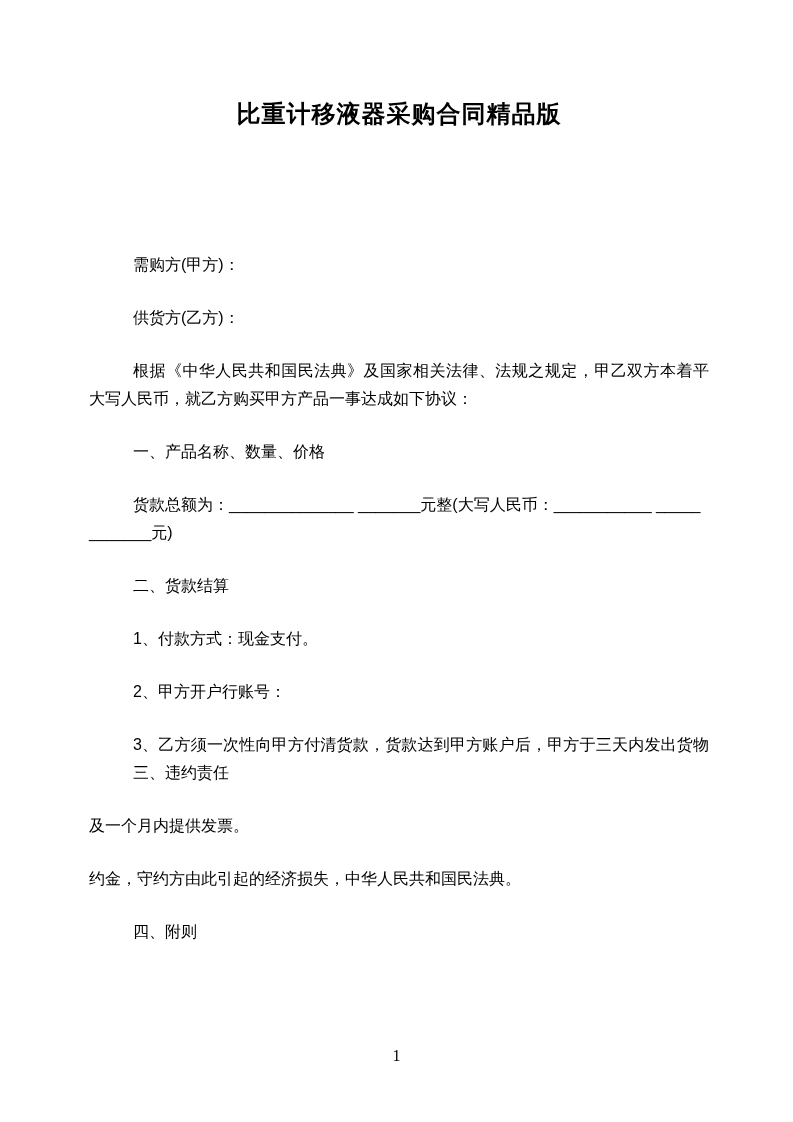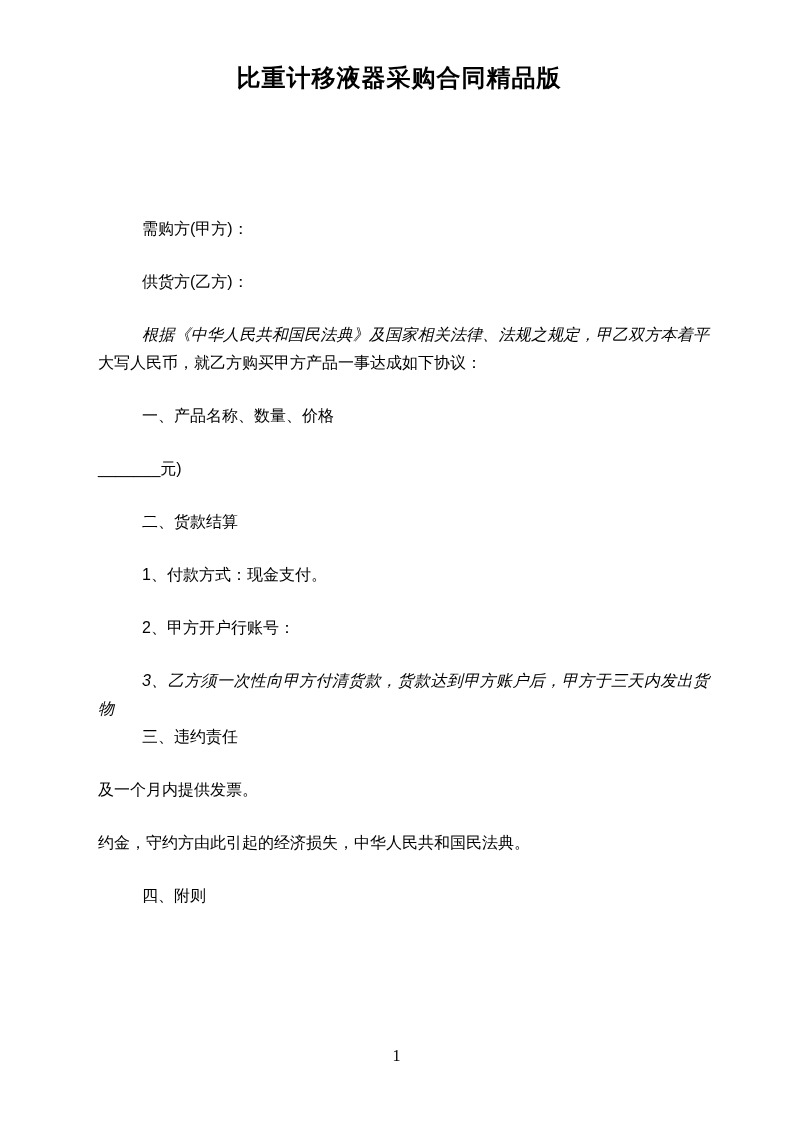"比重计移液器采购合同精品版" .page { padding: 60px 84px 0 89px -> 96px 84px 0 89px }
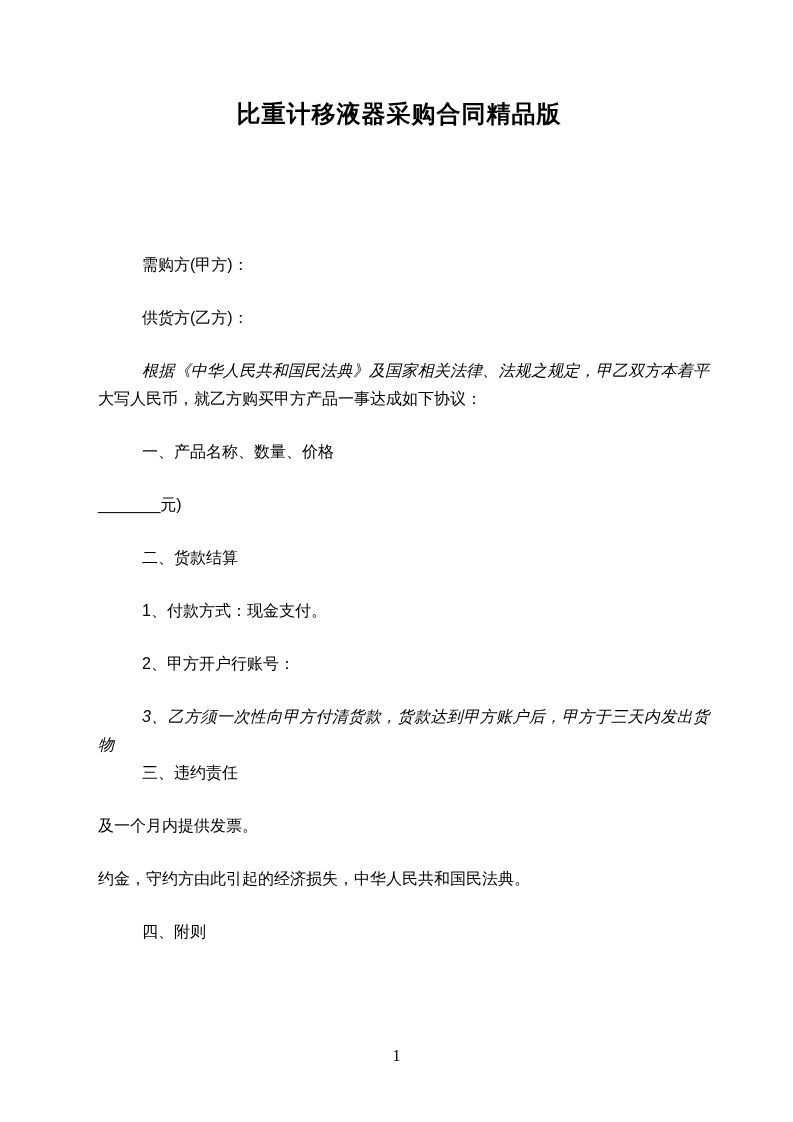"需购方(甲方)：" p.line { margin: 0 0 25px 9px -> 0 0 25px 0 }
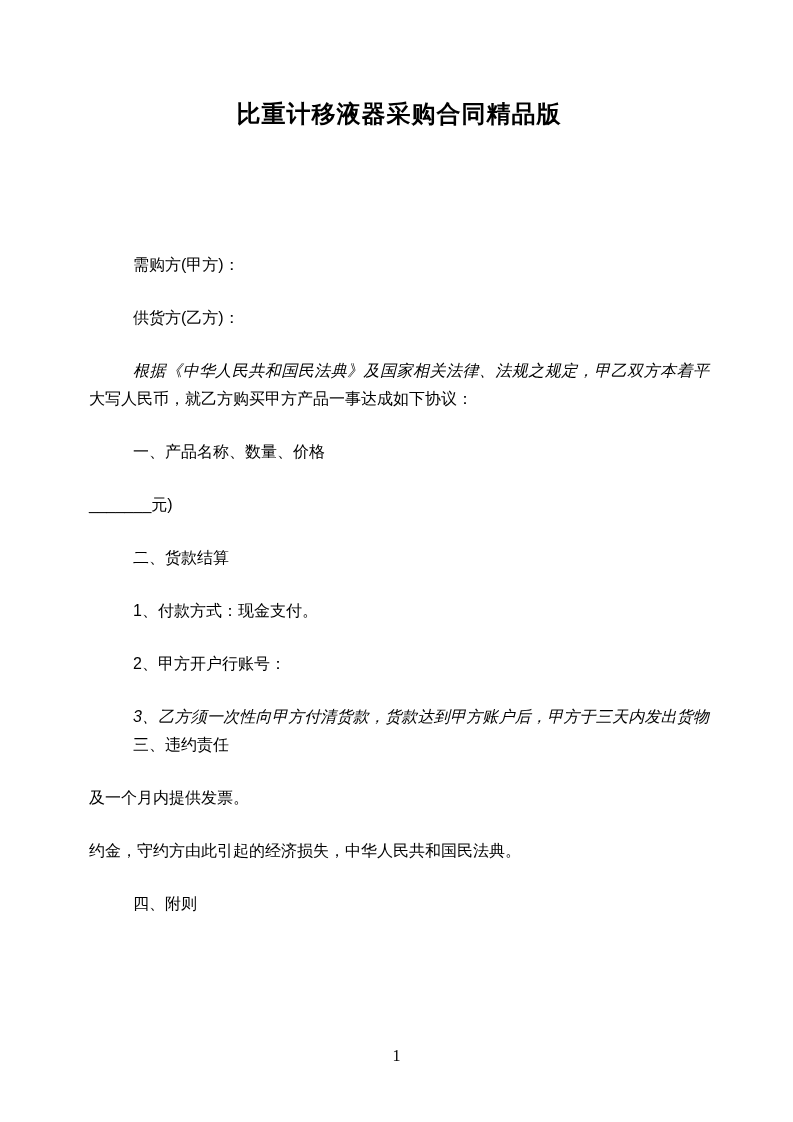"根据《中华人民共和国民法典》及国家相关法律、法规之规定，甲乙双方本着平" p.line.fill { font-style: italic -> none }
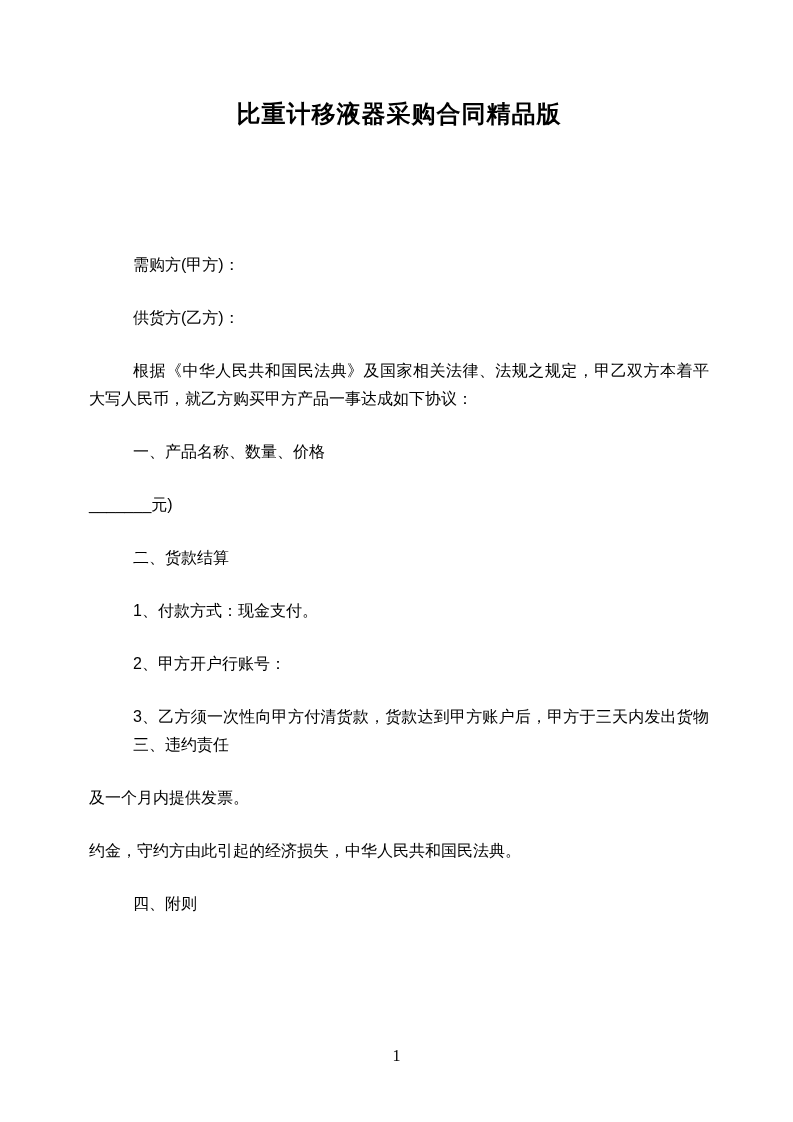"货款总额为：______________" p.line { html: none -> <p>货款总额为：______________ _______元整(大写人民币：___________ _____</p> }
